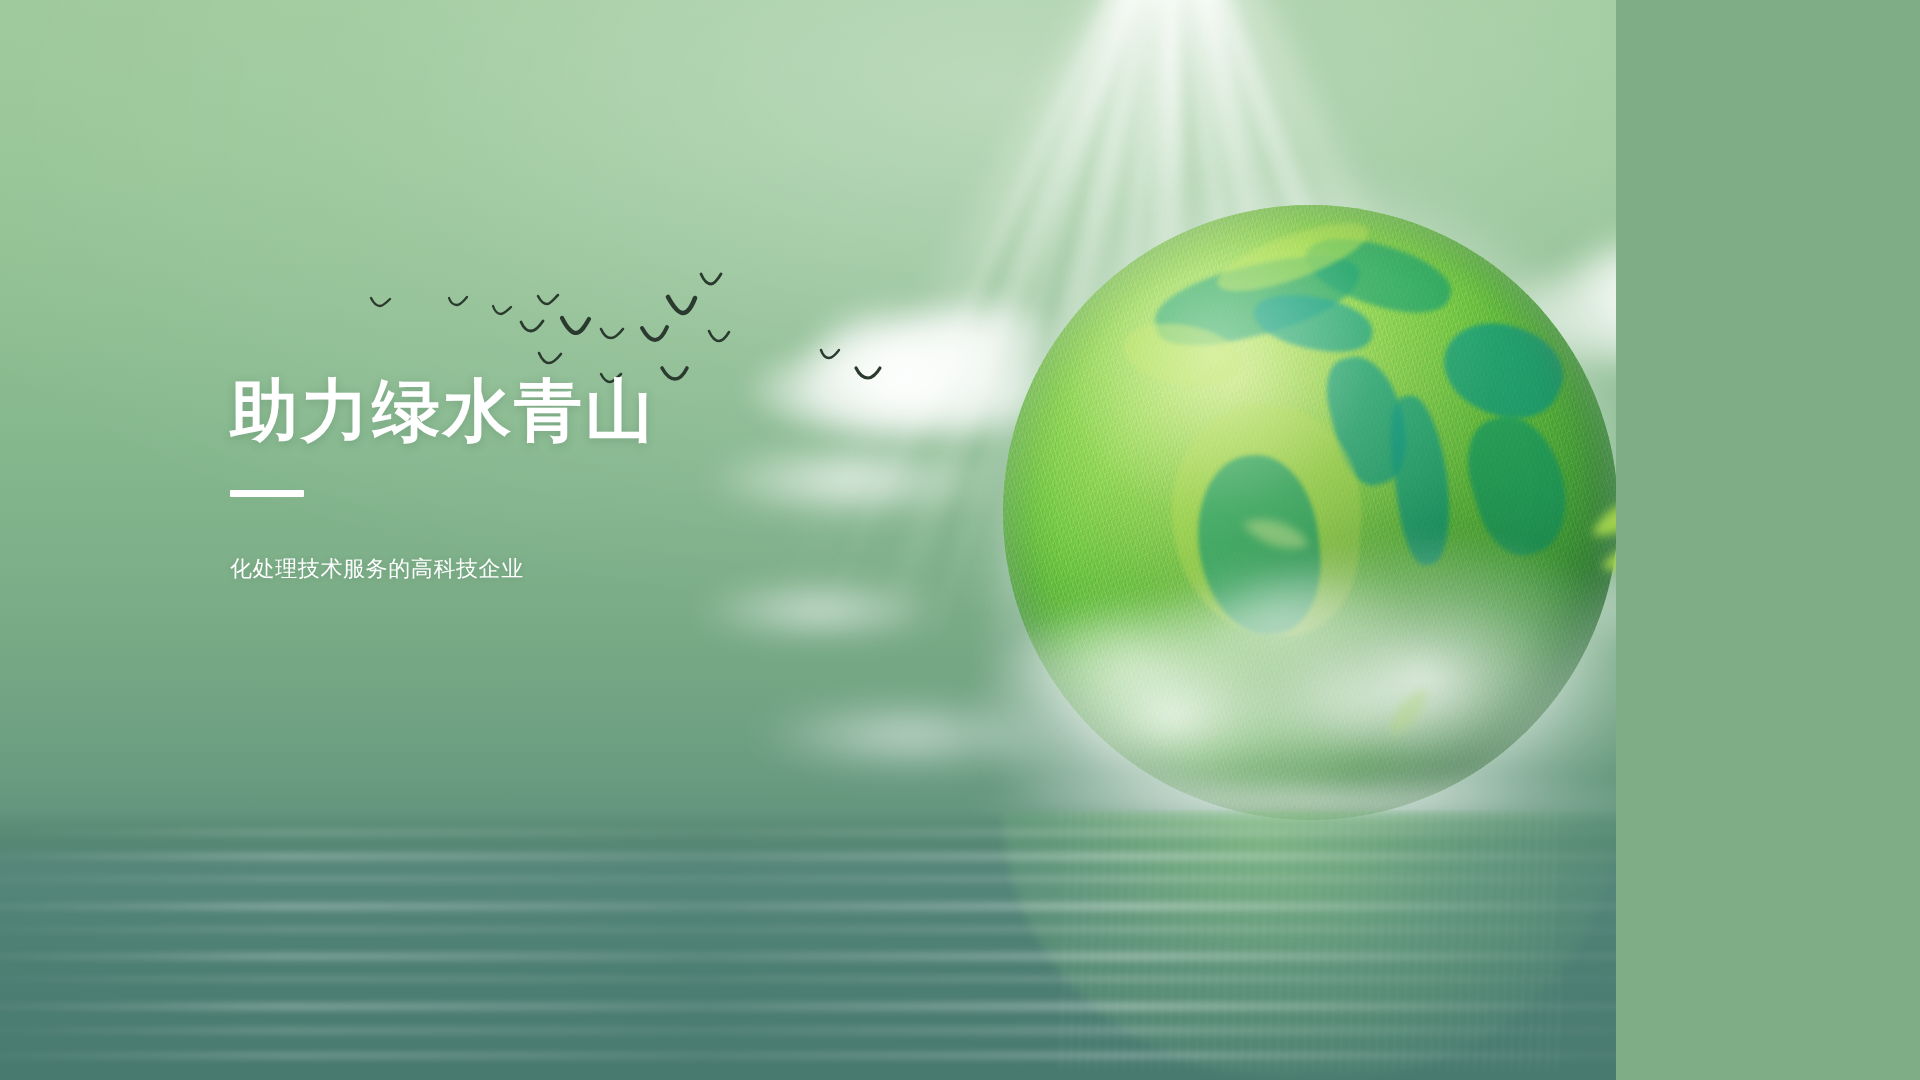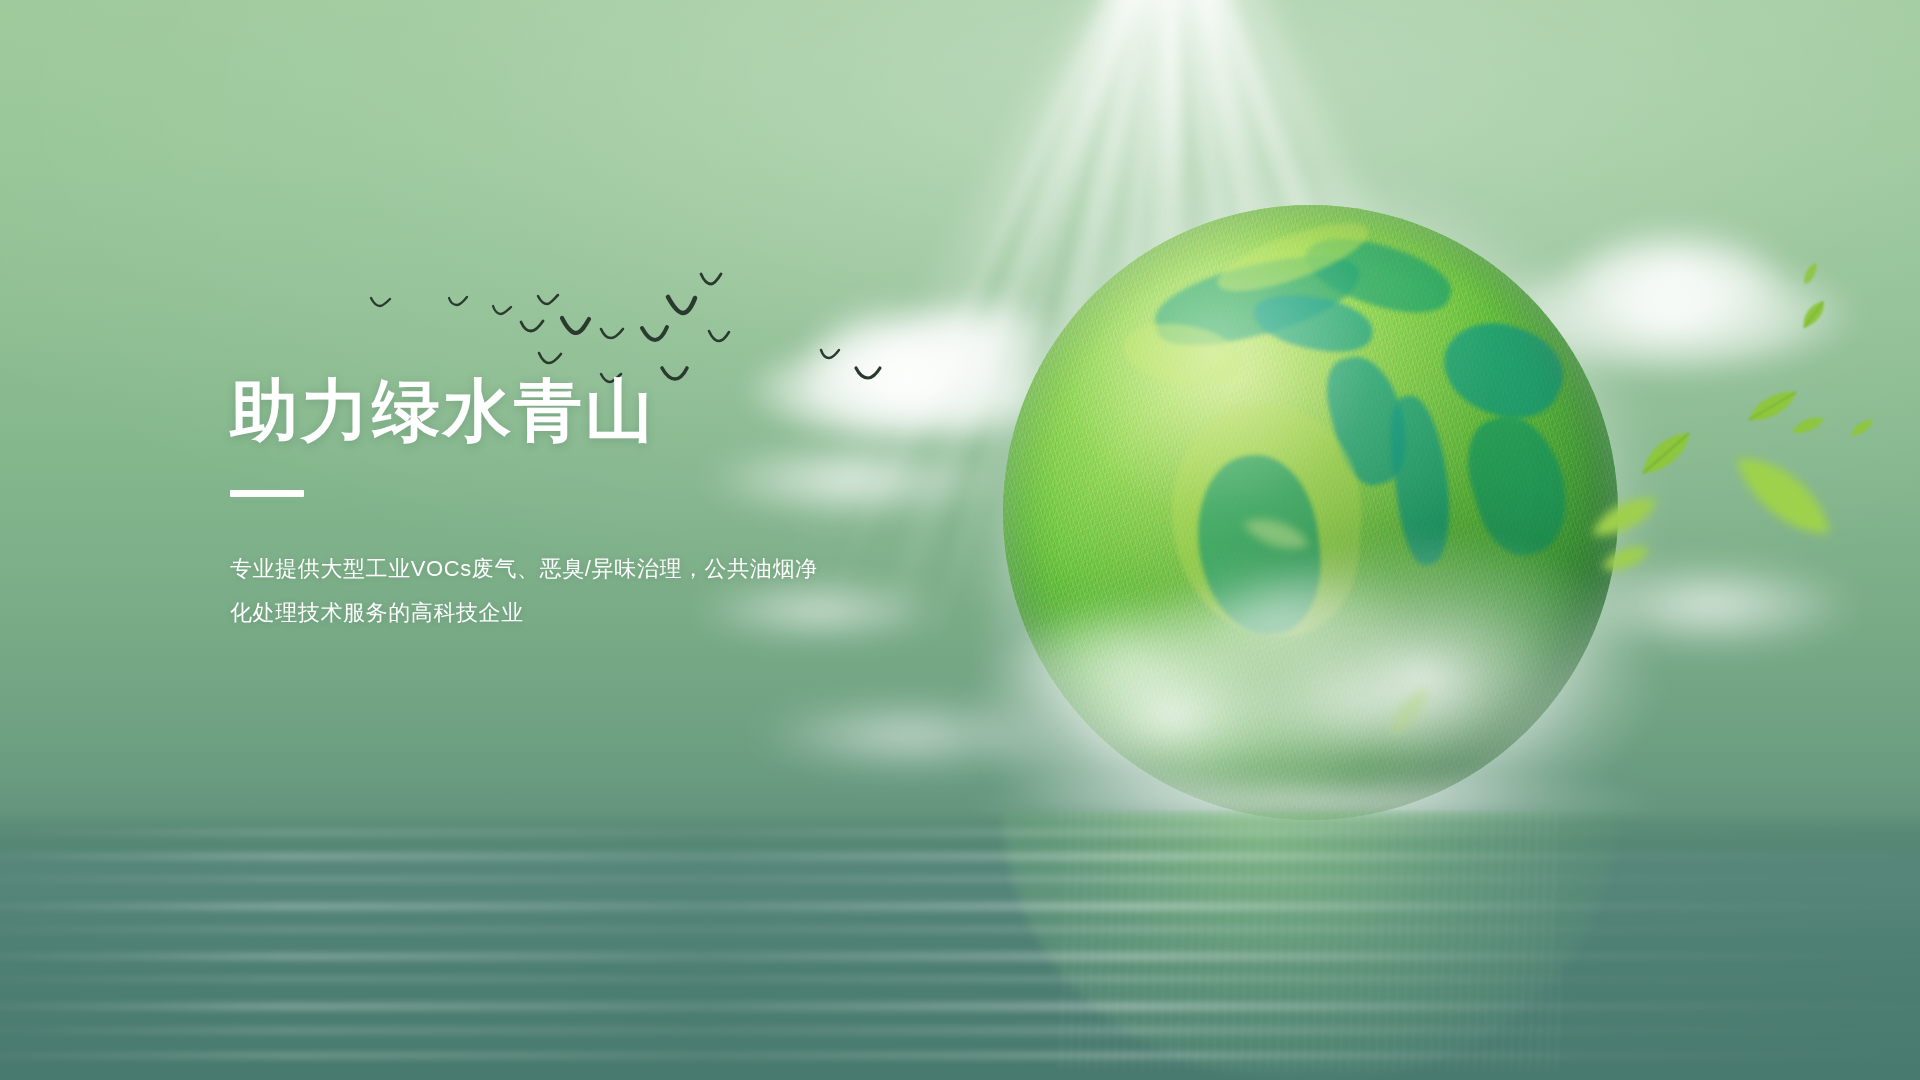"助力绿水青山" #banner { width: 1920px -> 1616px }
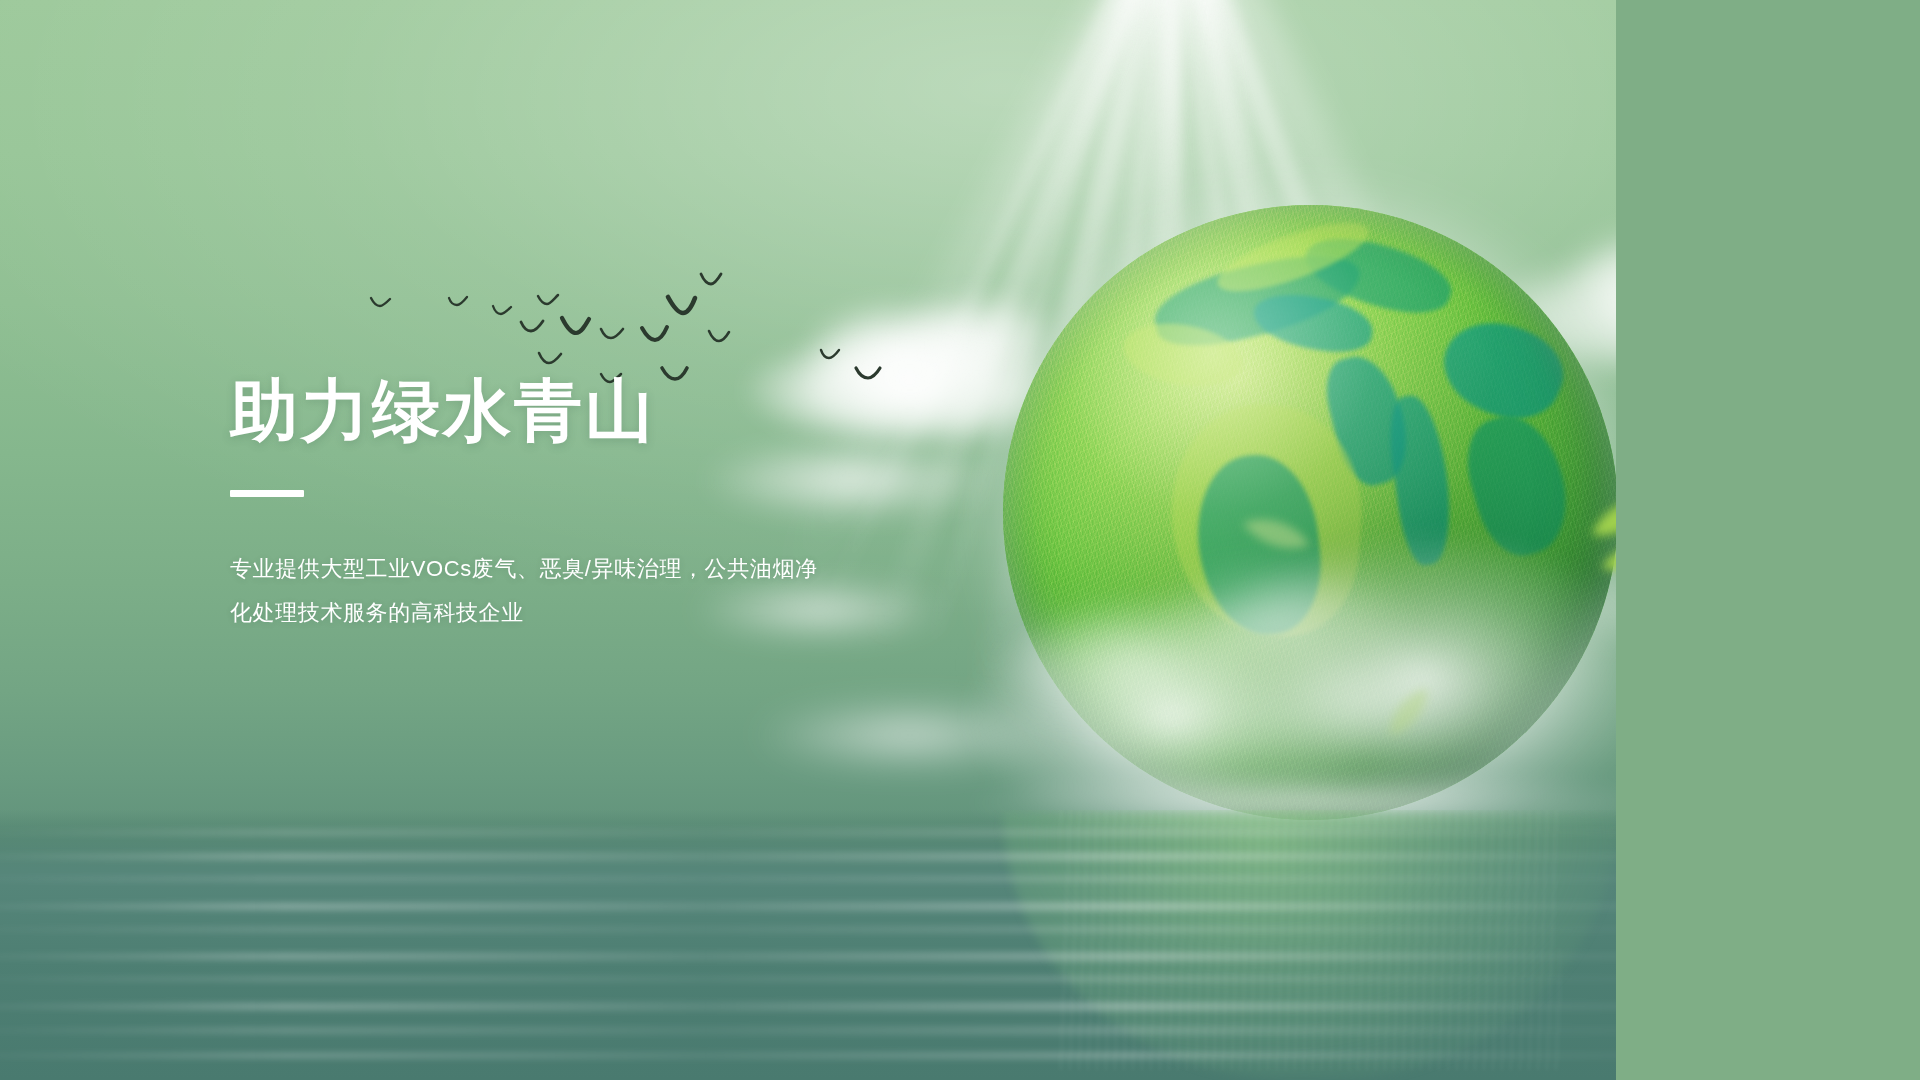"专业提供大型工业VOCs废气、恶臭/异味治理，公共油烟净" span.subcopy-line { html: <span>专业提供大型工业VOCs废气、恶臭/异味治理，公共油烟净</span> -> none }
